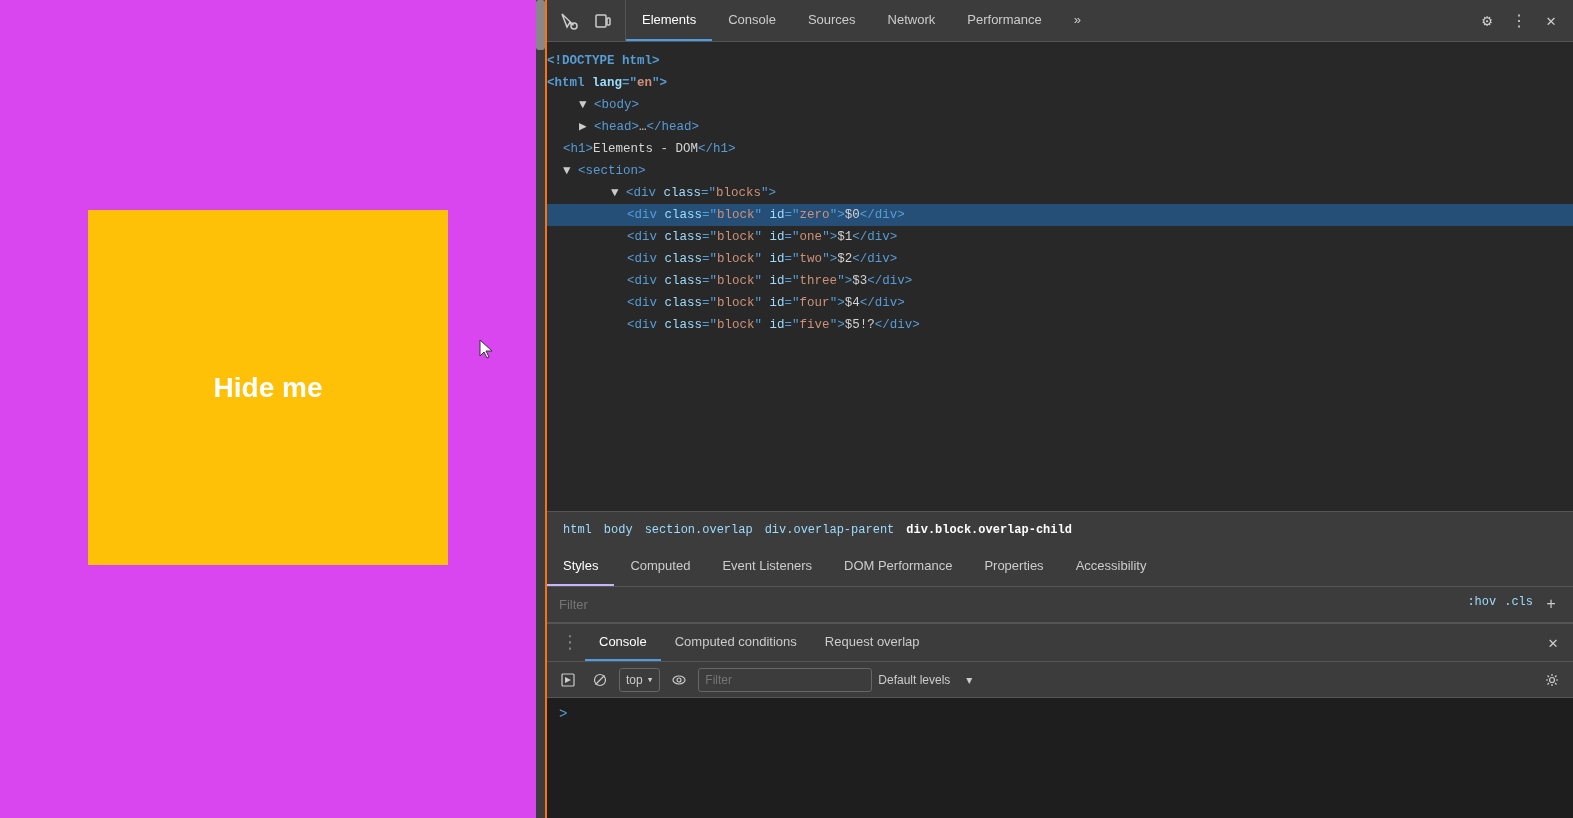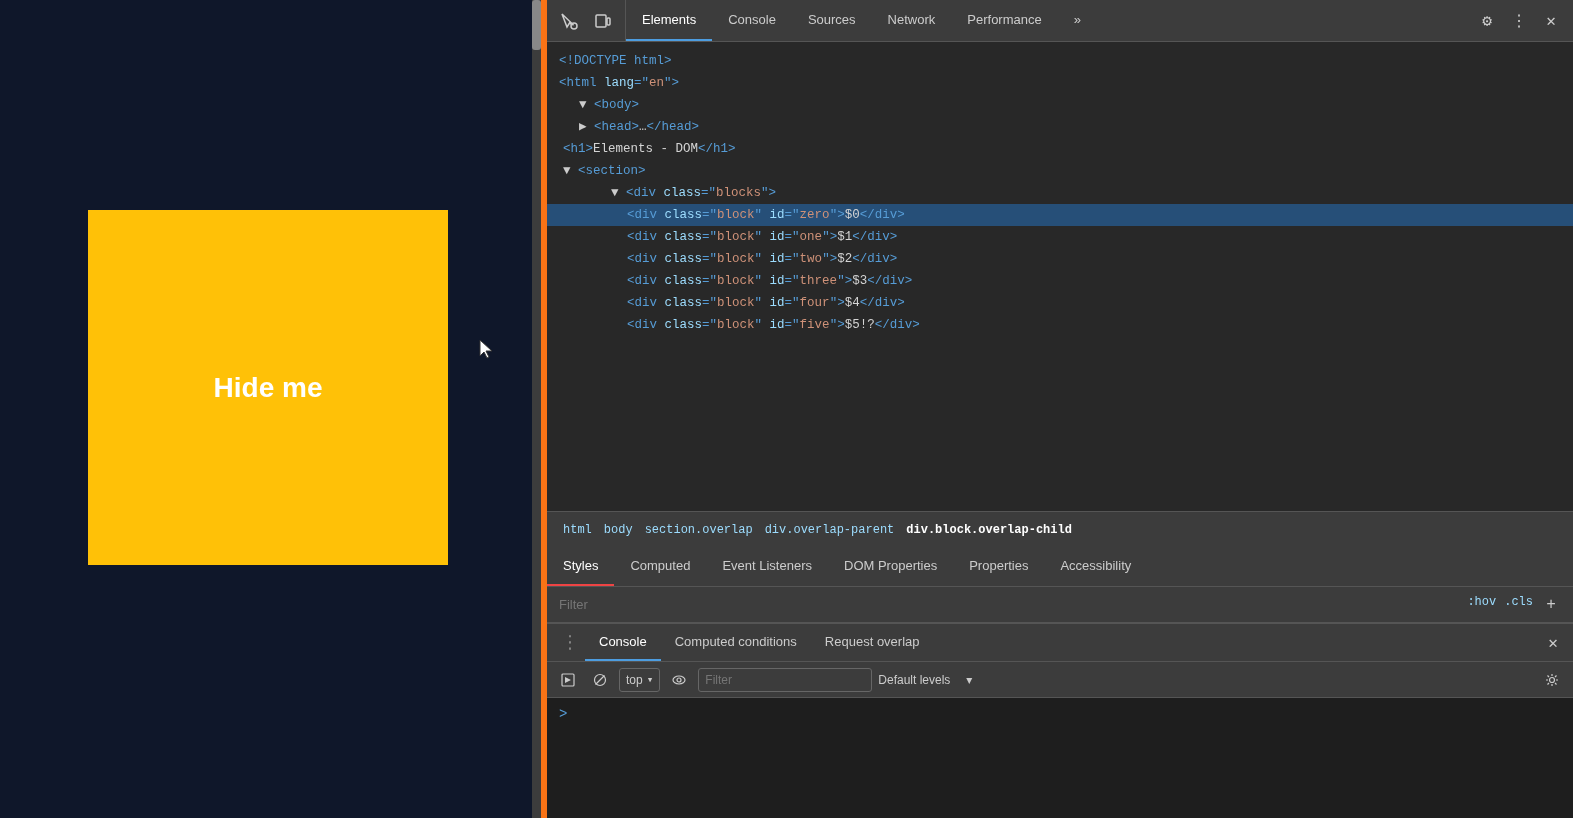"<!DOCTYPE html>" .indent-0 { font-weight: none -> bold; padding-left: 12px -> 0 }
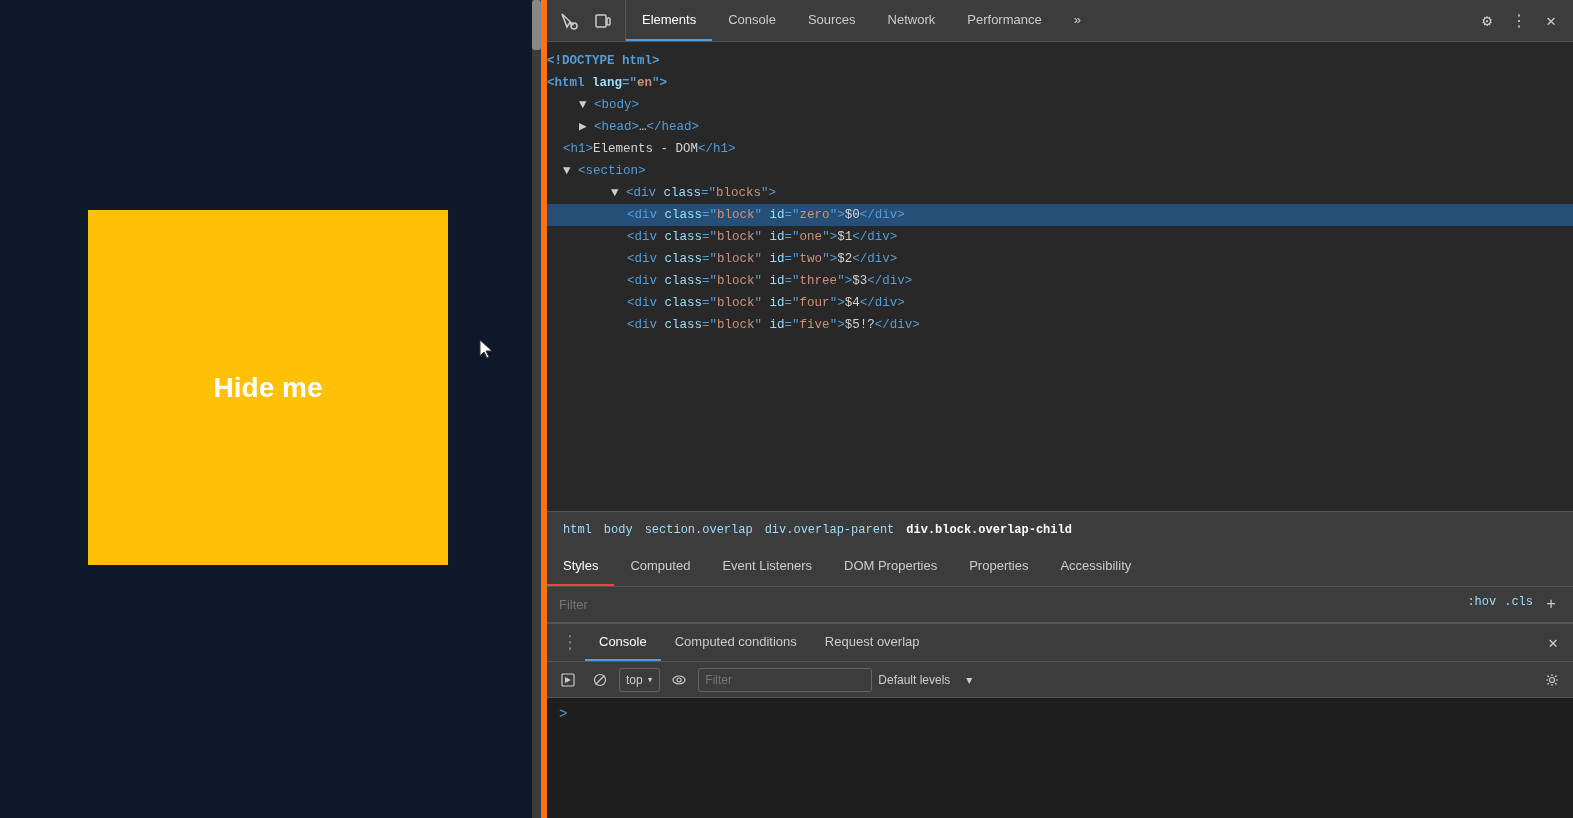"Hide me" .webpage-preview { background: #0f172a -> #d946ef; border-right: 6px solid #f97316 -> 2px solid #f97316 }
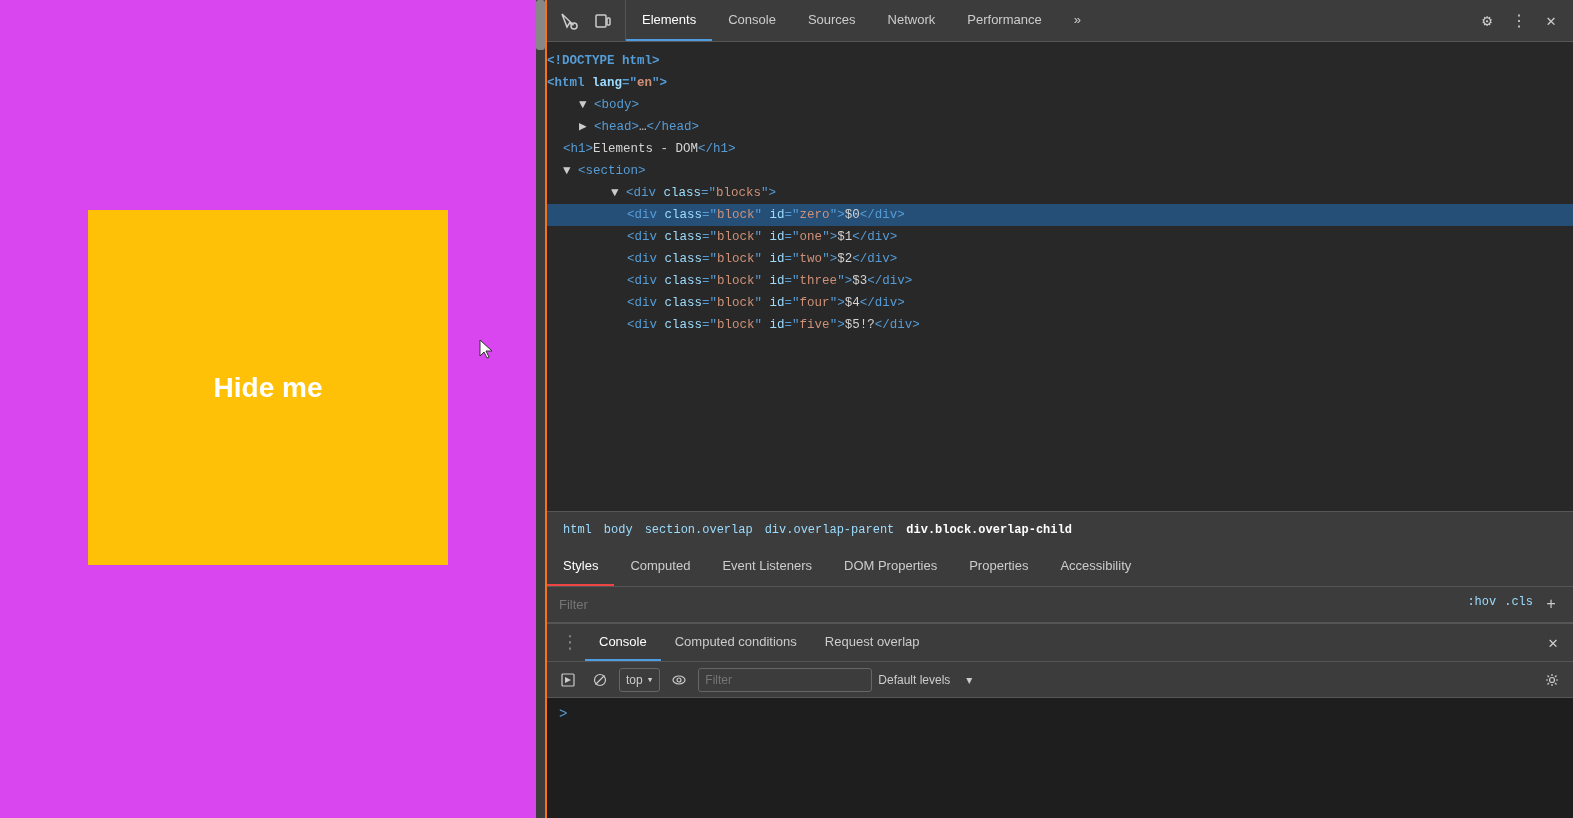"Styles" .styles-tab.active { border-bottom: 2px solid #ef4444 -> 2px solid #c4b5fd }
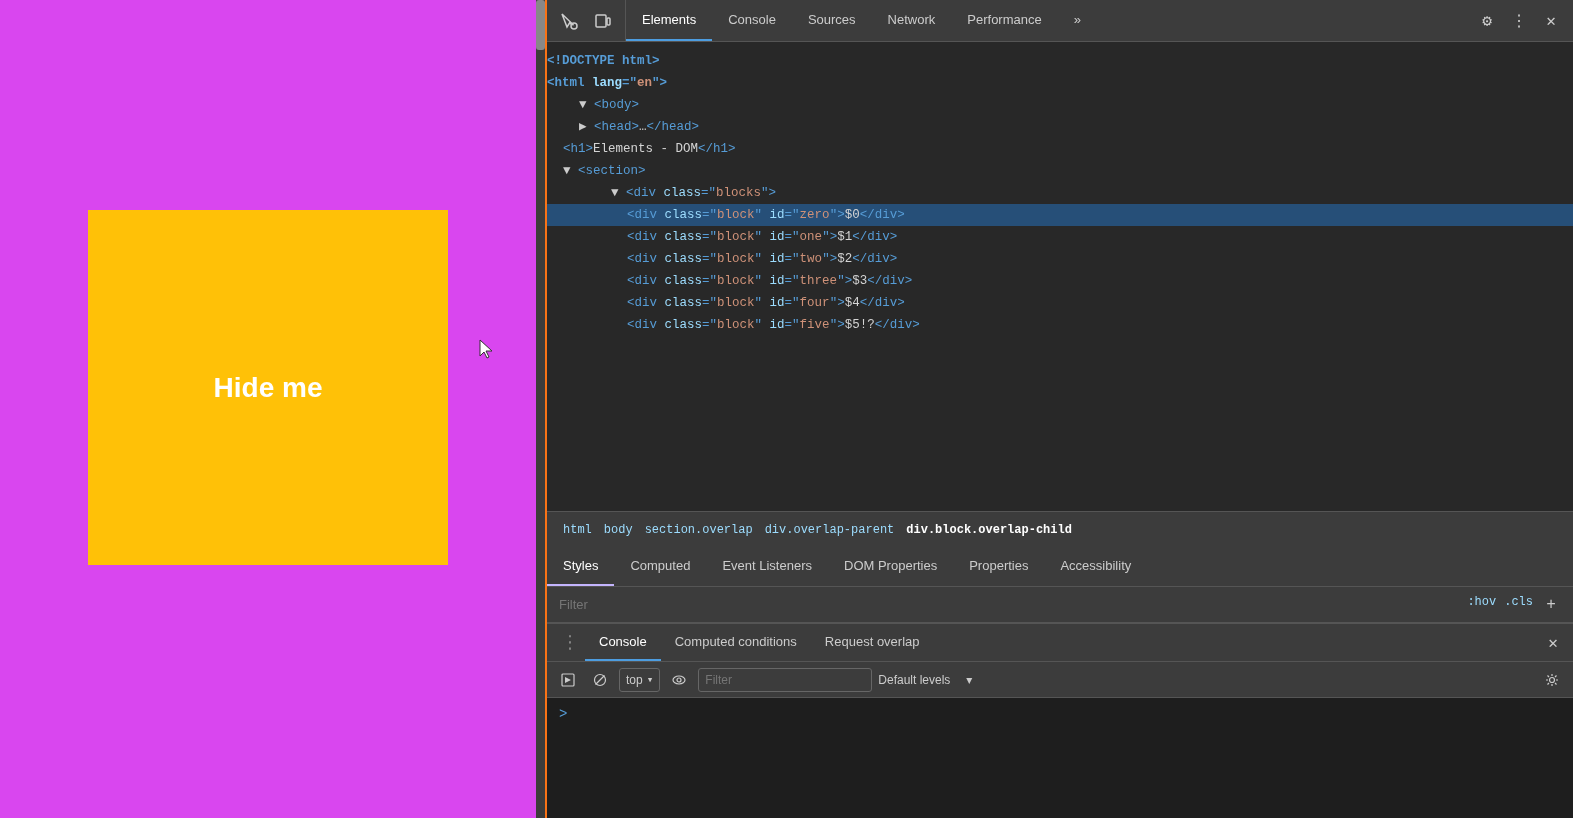"DOM Properties" span { text: Properties -> Performance }
